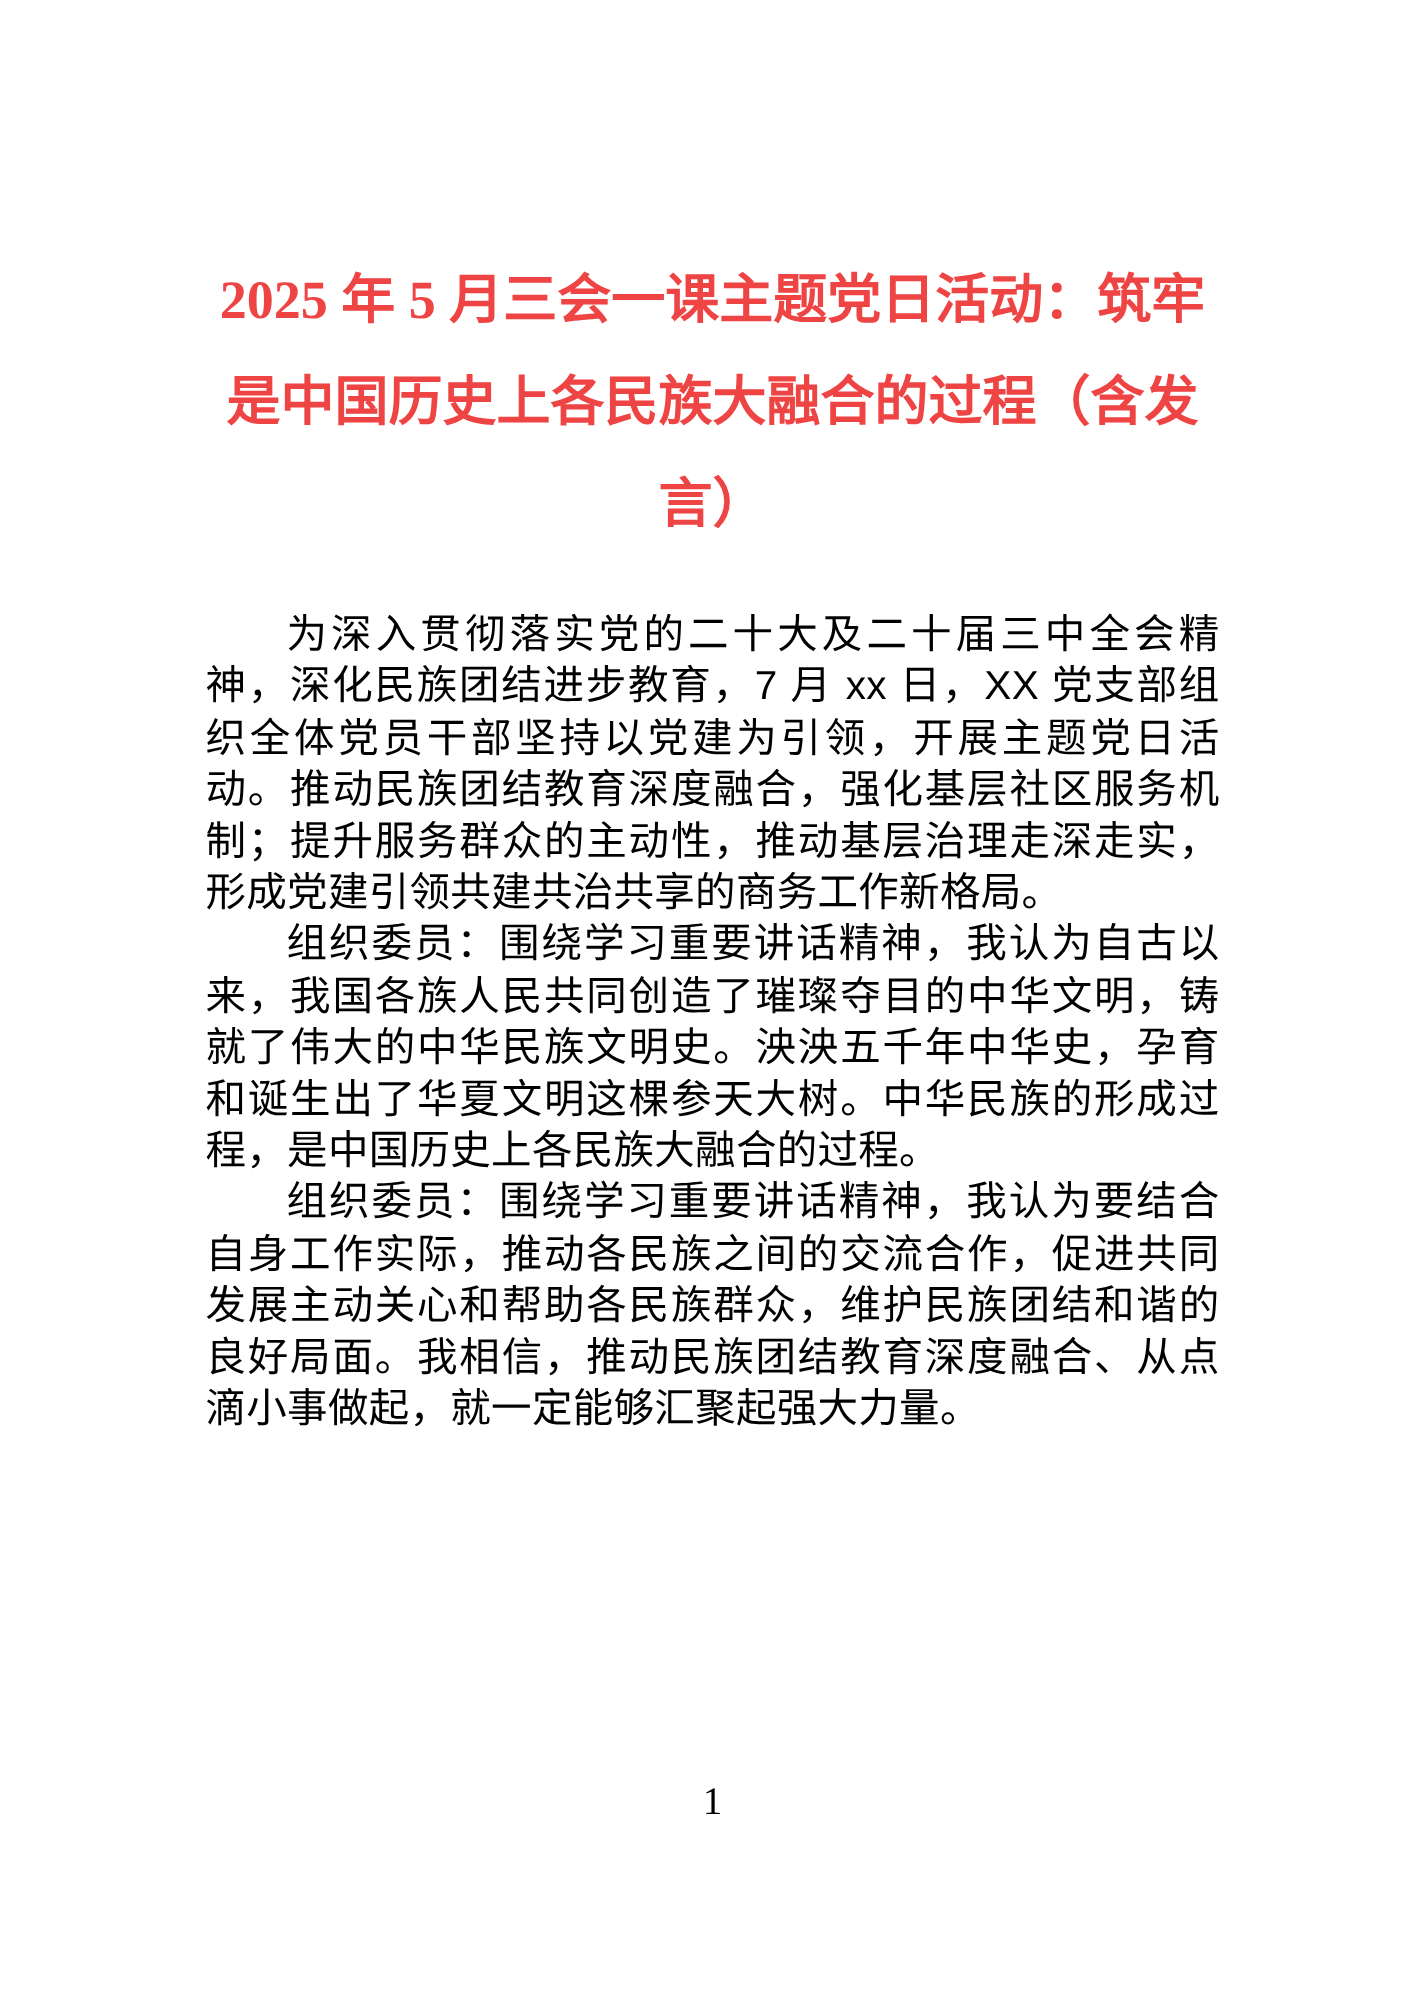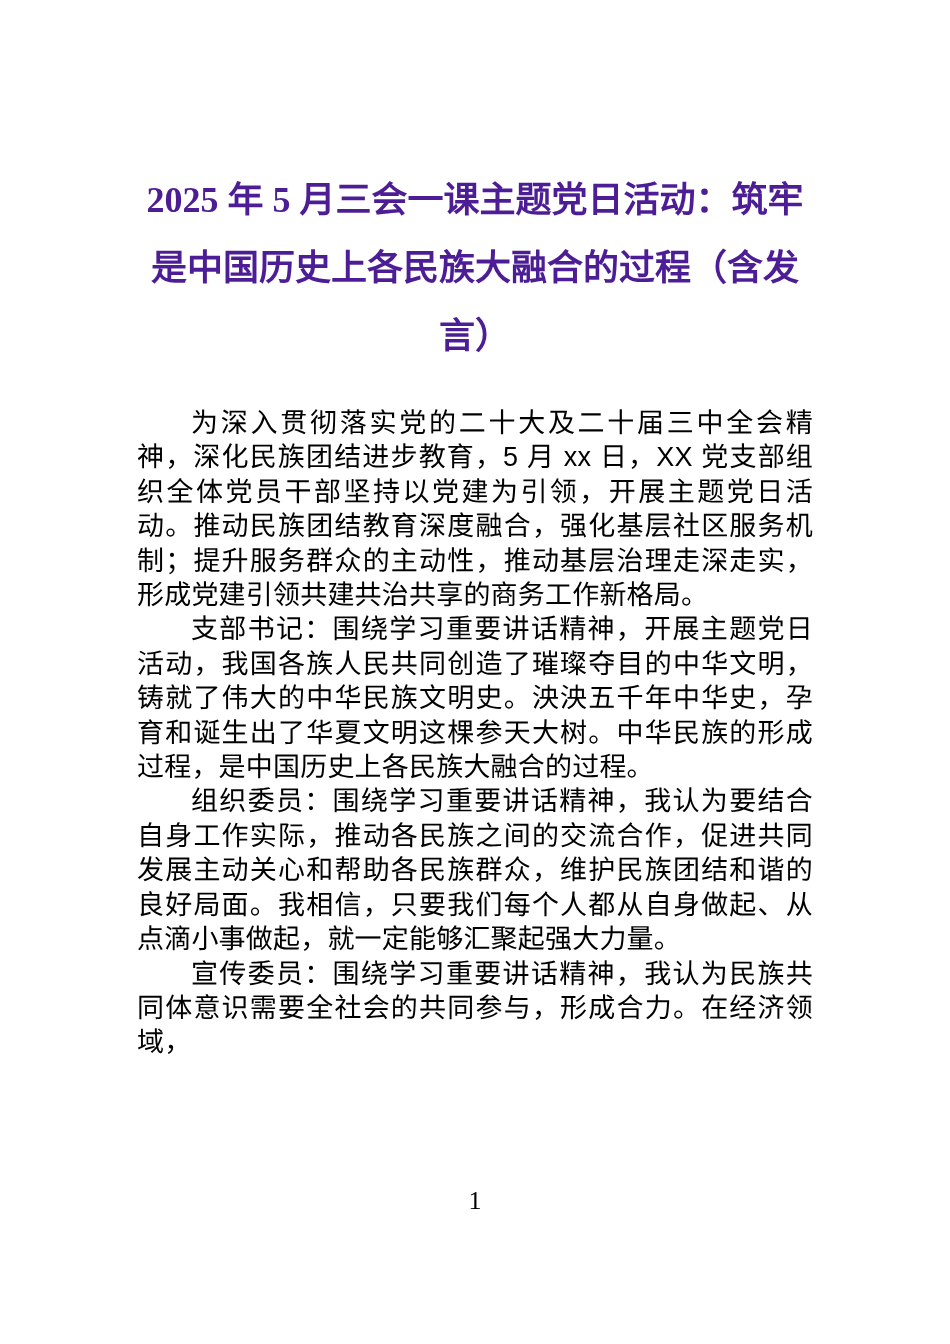"2025 年 5 月三会一课主题党日活动：筑牢" .doc-title { color: #4c1d95 -> #ef4444 }
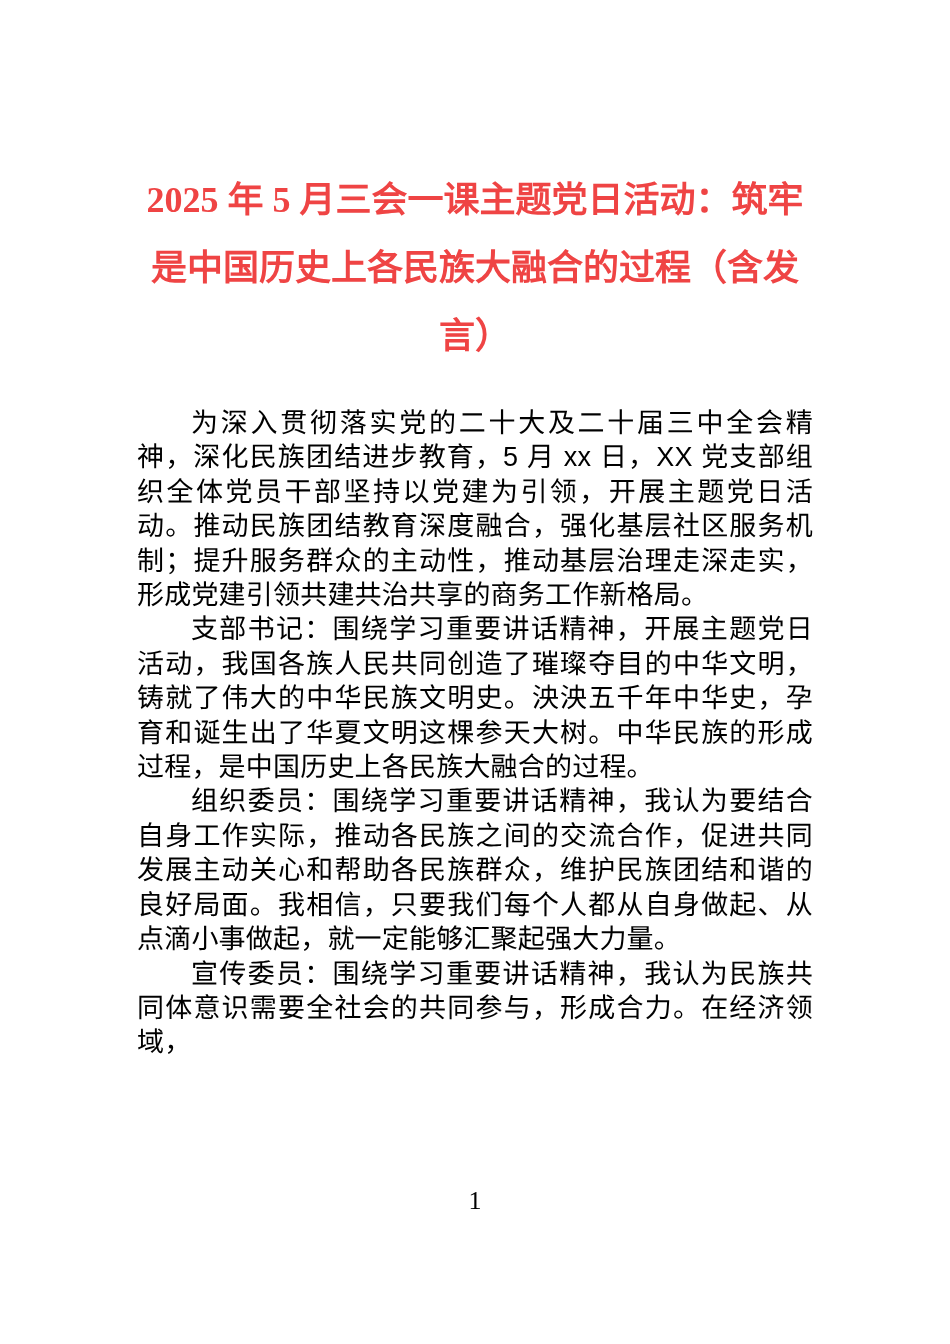"为深入贯彻落实党的二十大及二十届三中全会精神，深化民族团结进步教育，5 月 xx" p { text: 5 -> 7 }
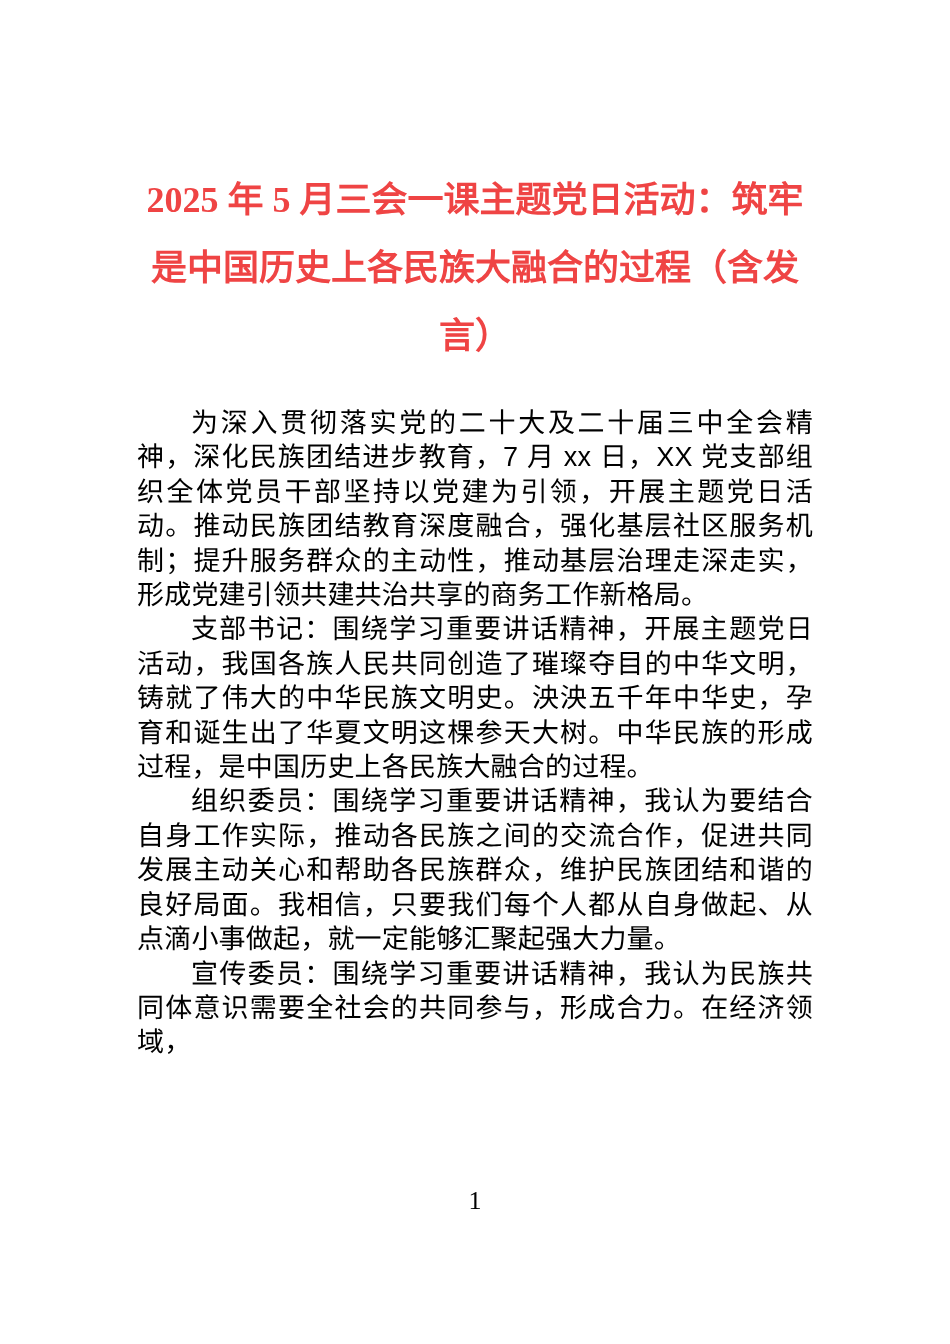"支部书记：围绕学习重要讲话精神，开展主题党日活动，我国各族人民共同创造了璀璨夺目" p { text: 支部书记：围绕学习重要讲话精神，开展主题党日活动 -> 组织委员：围绕学习重要讲话精神，我认为自古以来 }
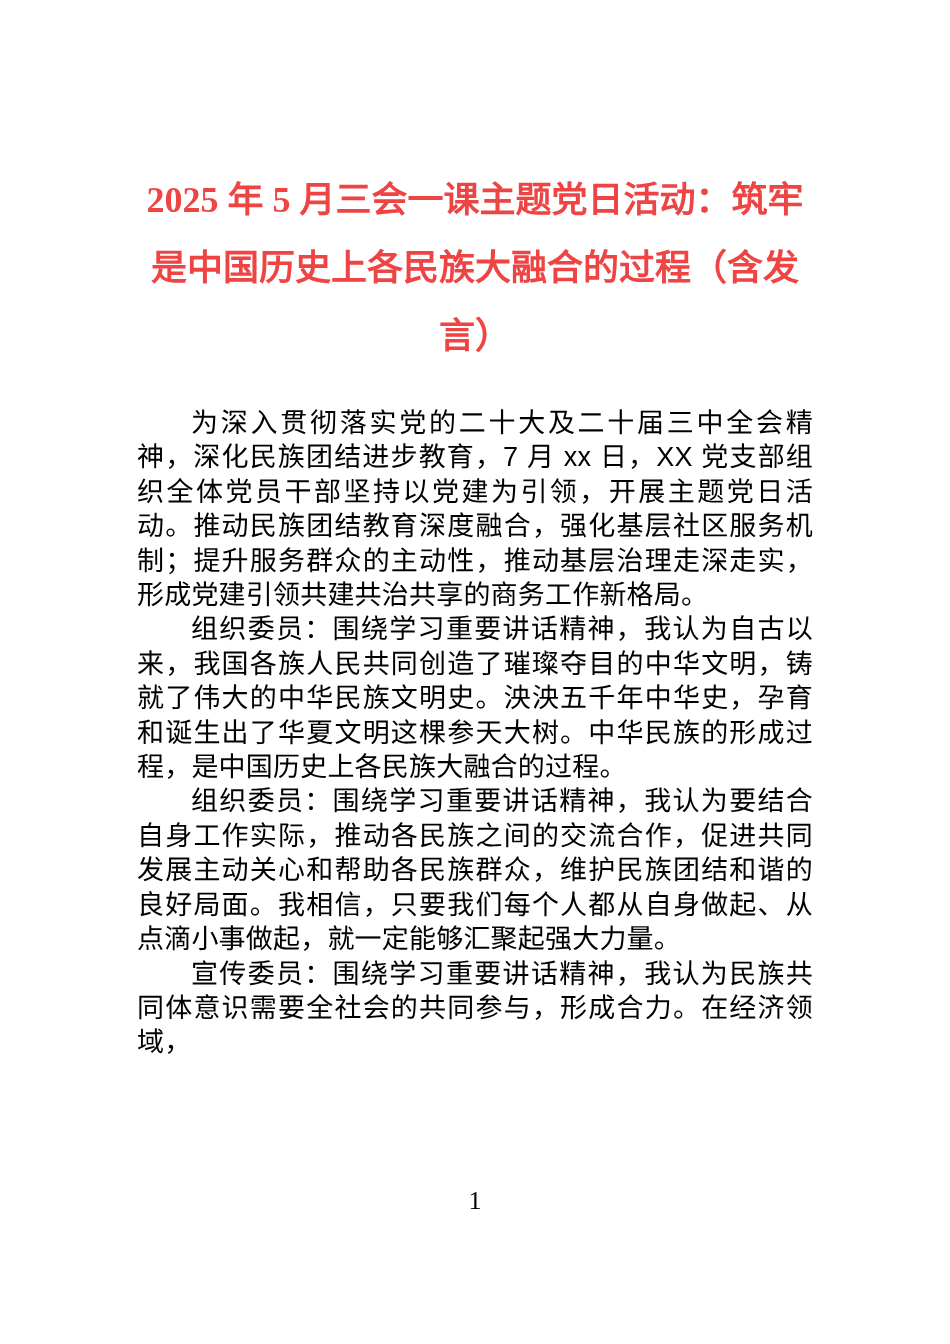"组织委员：围绕学习重要讲话精神，我认为要结合自身工作实际，推动各民族之间的交流合" p { text: 只要我们每个人都从自身做起 -> 推动民族团结教育深度融合 }
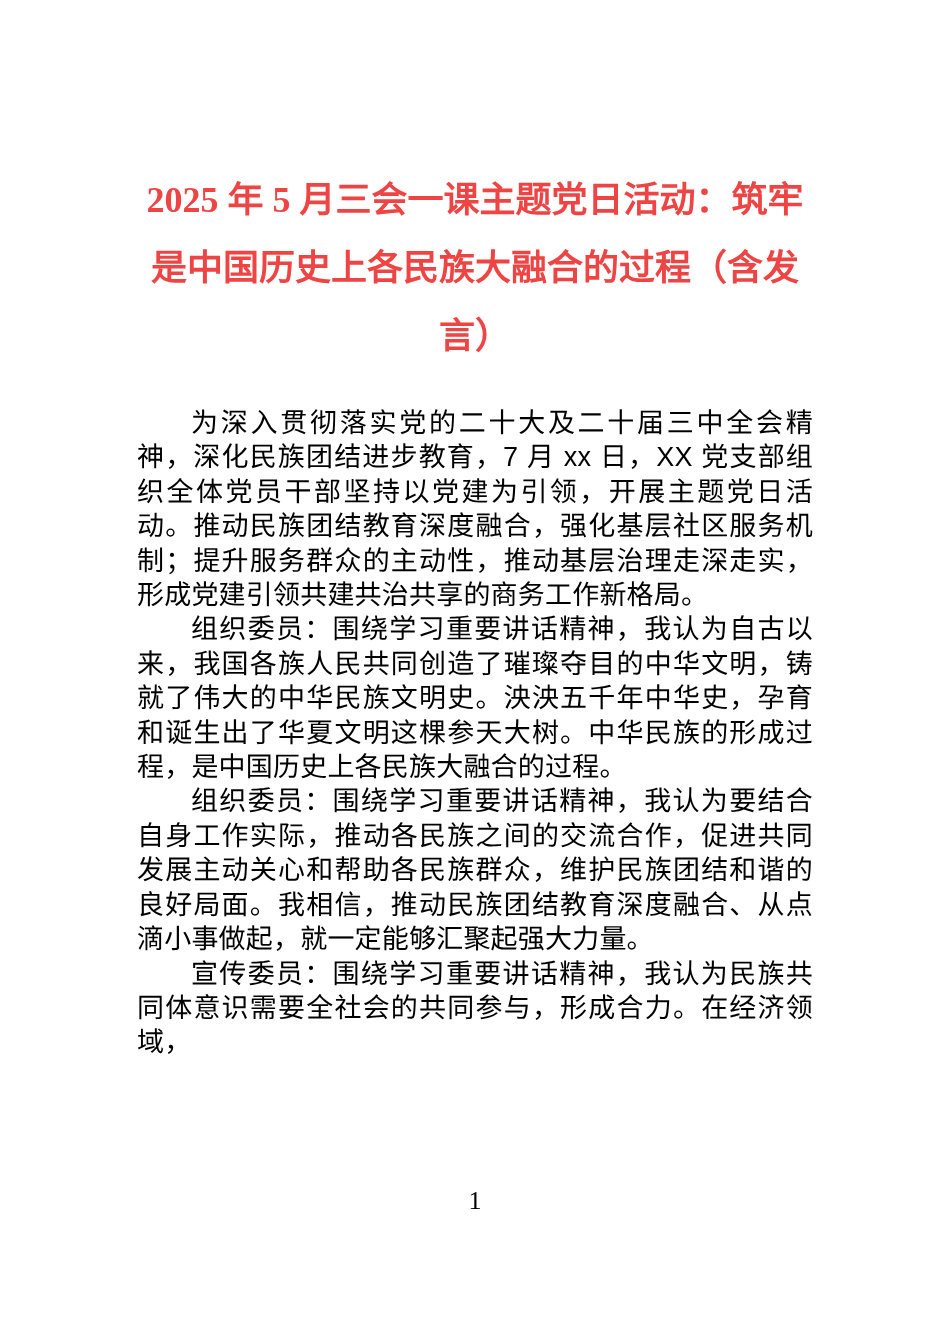"宣传委员：围绕学习重要讲话精神，我认为民族共同体意识需要全社会的共同参与，形成合" p { html: <p>宣传委员：围绕学习重要讲话精神，我认为民族共同体意识需要全社会的共同参与，形成合力。在经济领域，</p> -> none }
